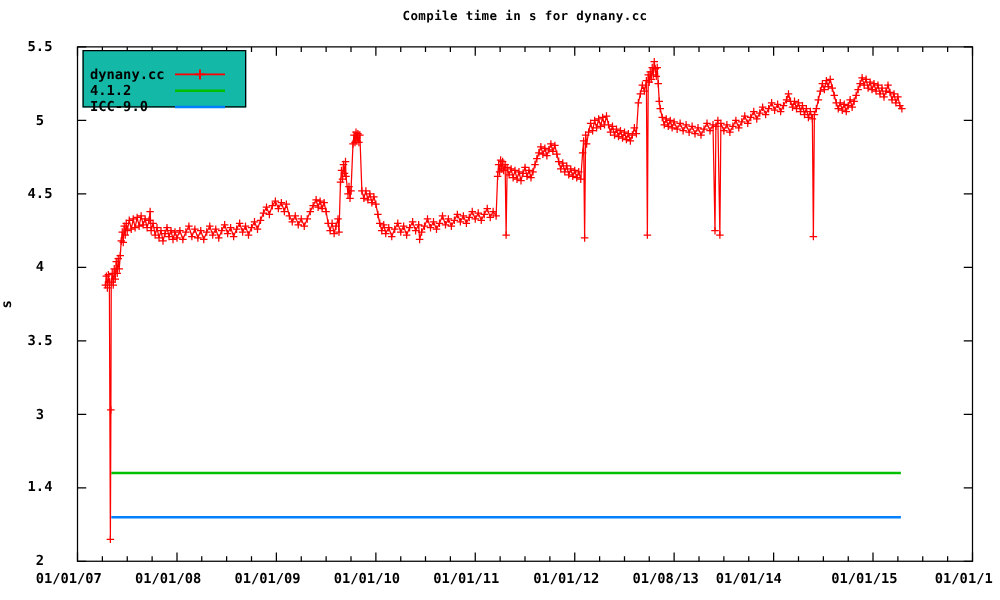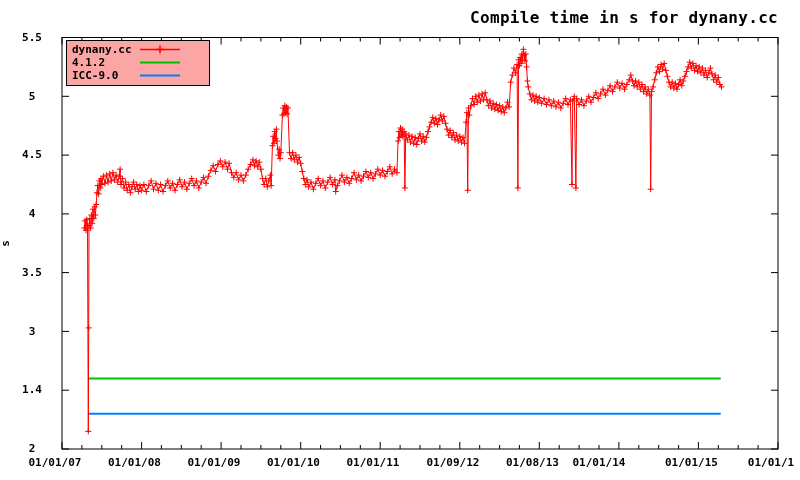"Compile time in s for" .ttl { font-size: 16px -> 10px; text-align: right -> center }
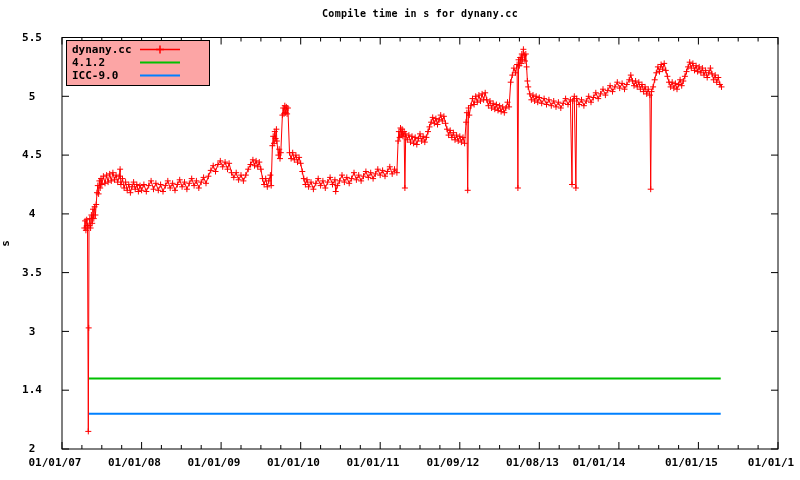"dynany.cc" .legend { background: #fca5a5 -> #14b8a6; padding-top: 2px -> 12px; width: 144px -> 131px }
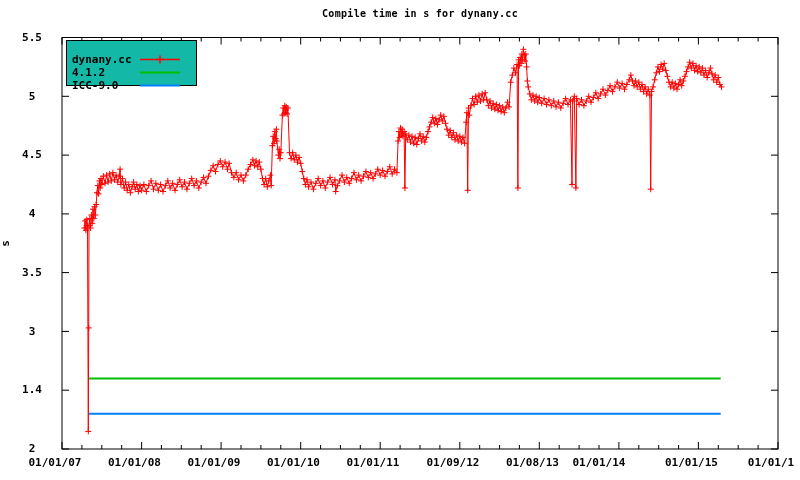"01/09/12" div.xlab { text: 01/09/12 -> 01/01/12 }
